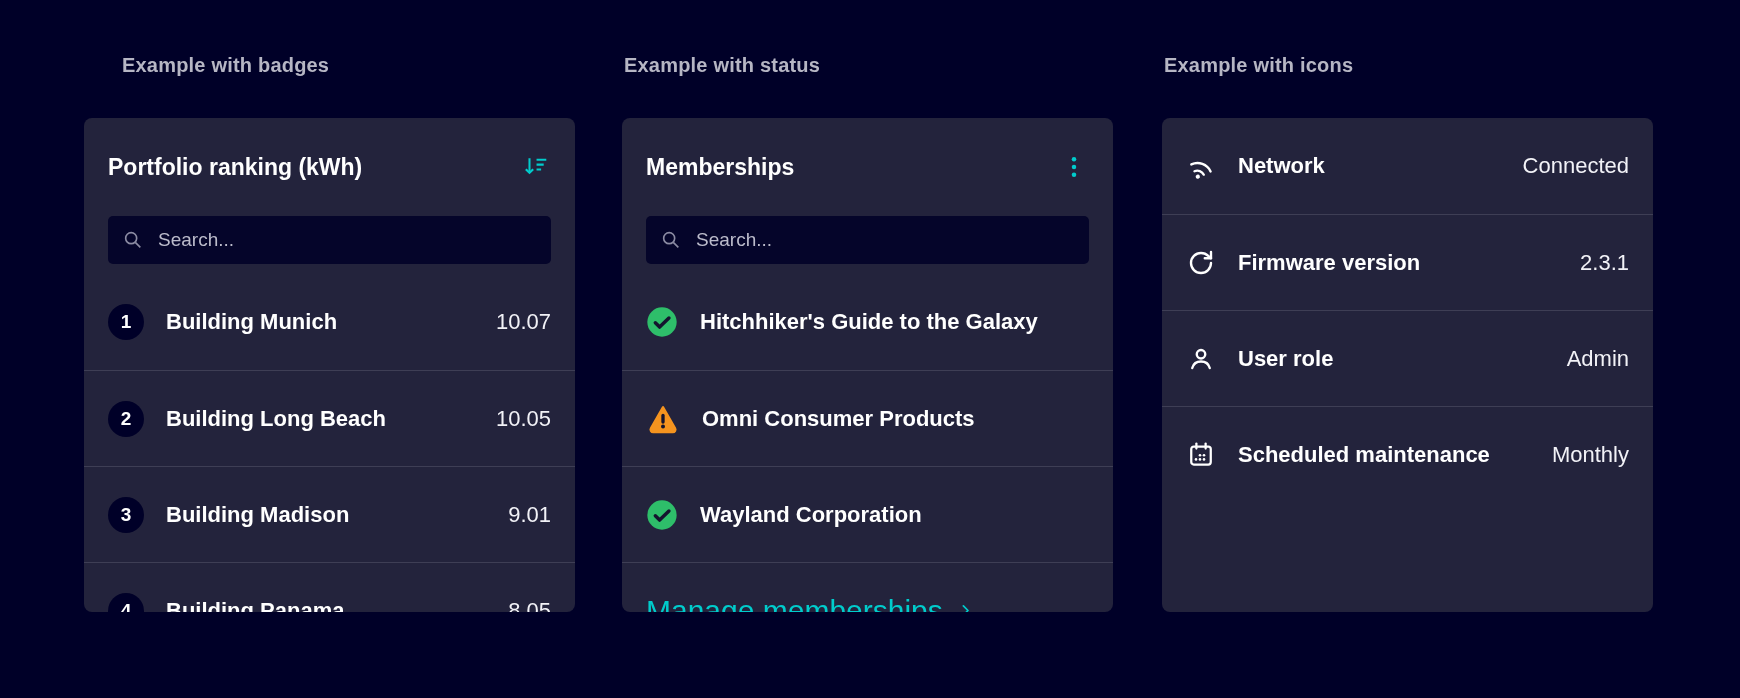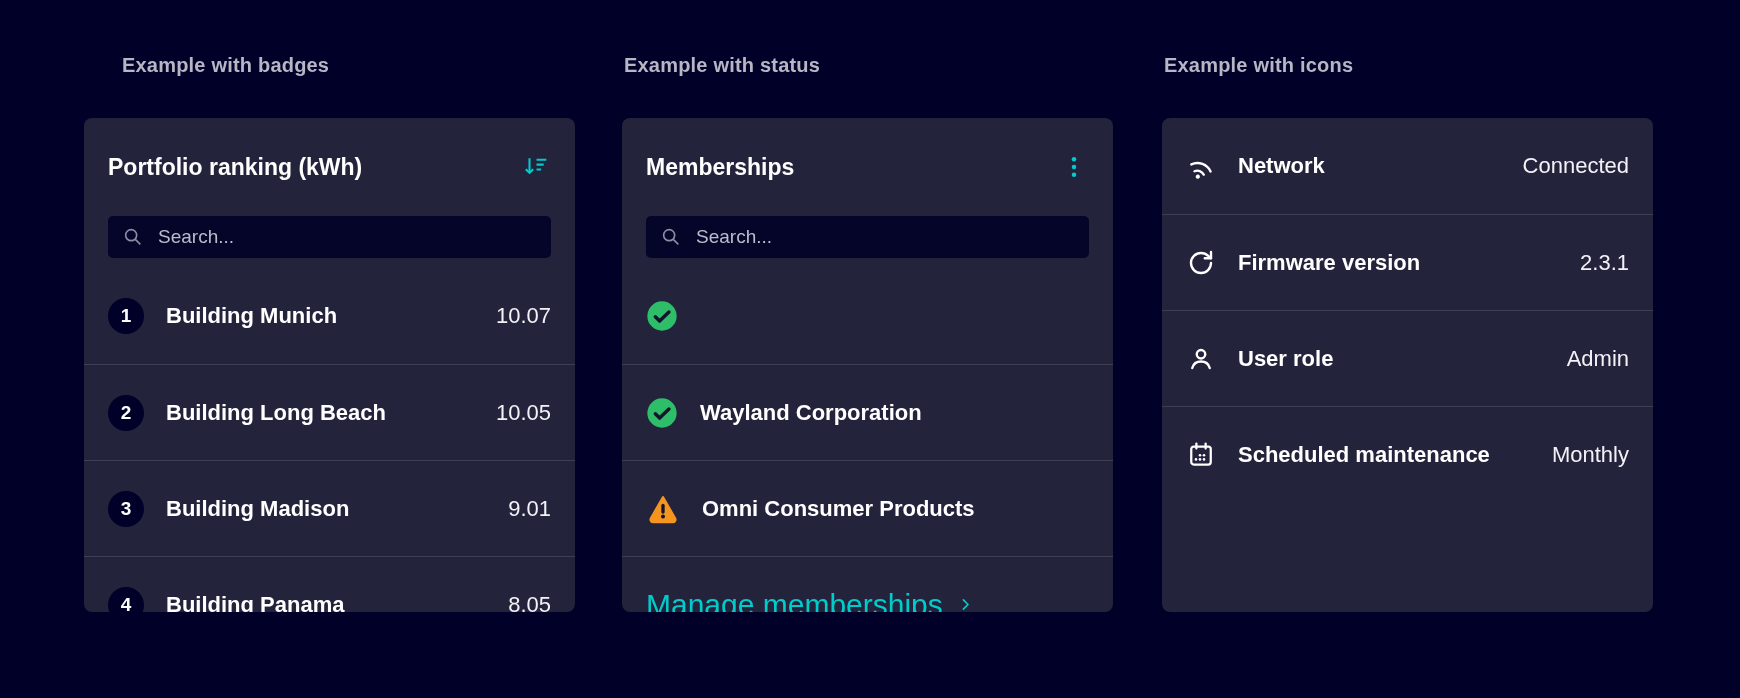"Search..." .search-wrap { height: 42px -> 48px }
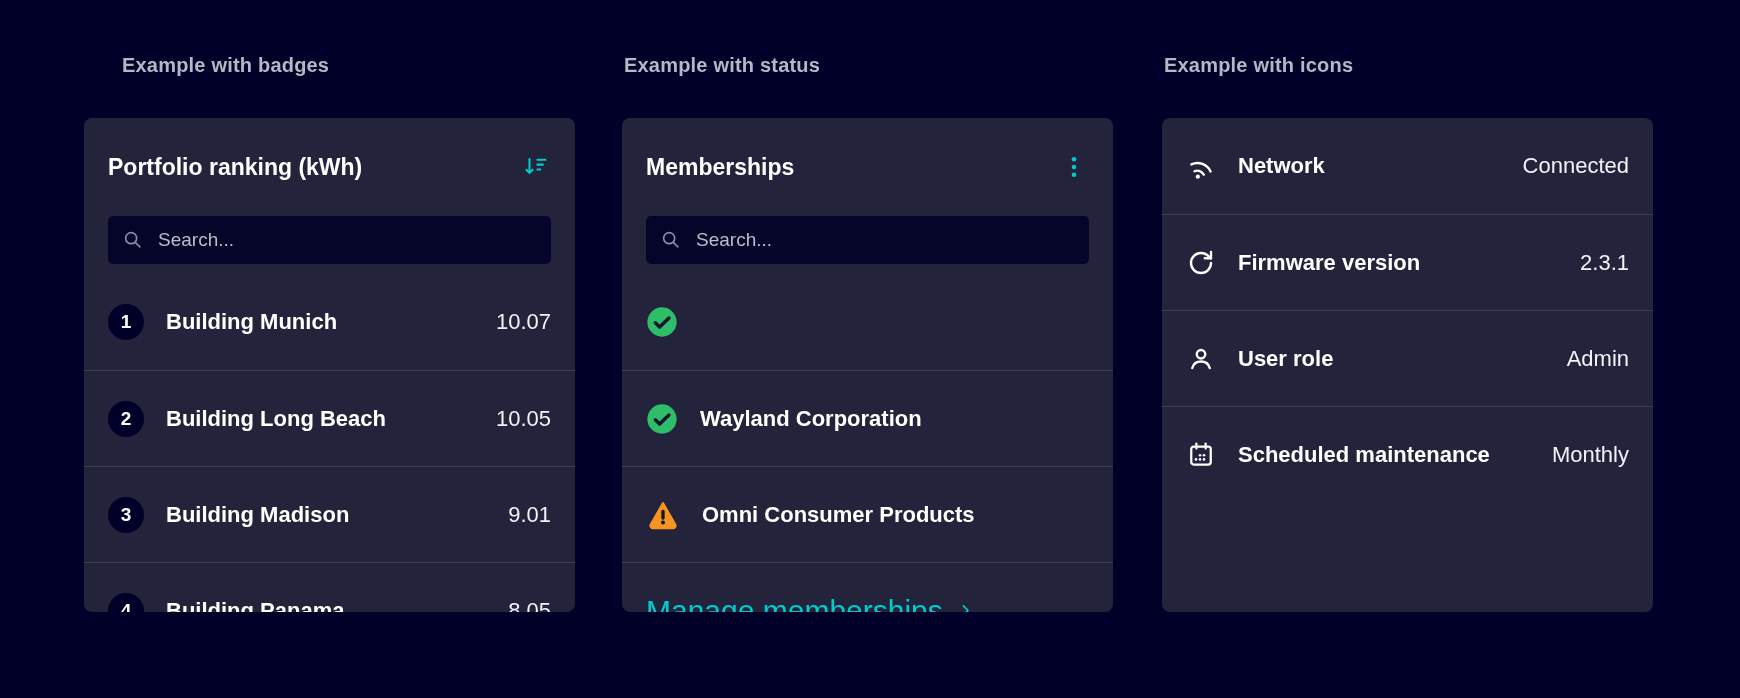"Hitchhiker's Guide to the Galaxy" span.row-name { html: none -> <span>Hitchhiker's Guide to the Galaxy</span> }
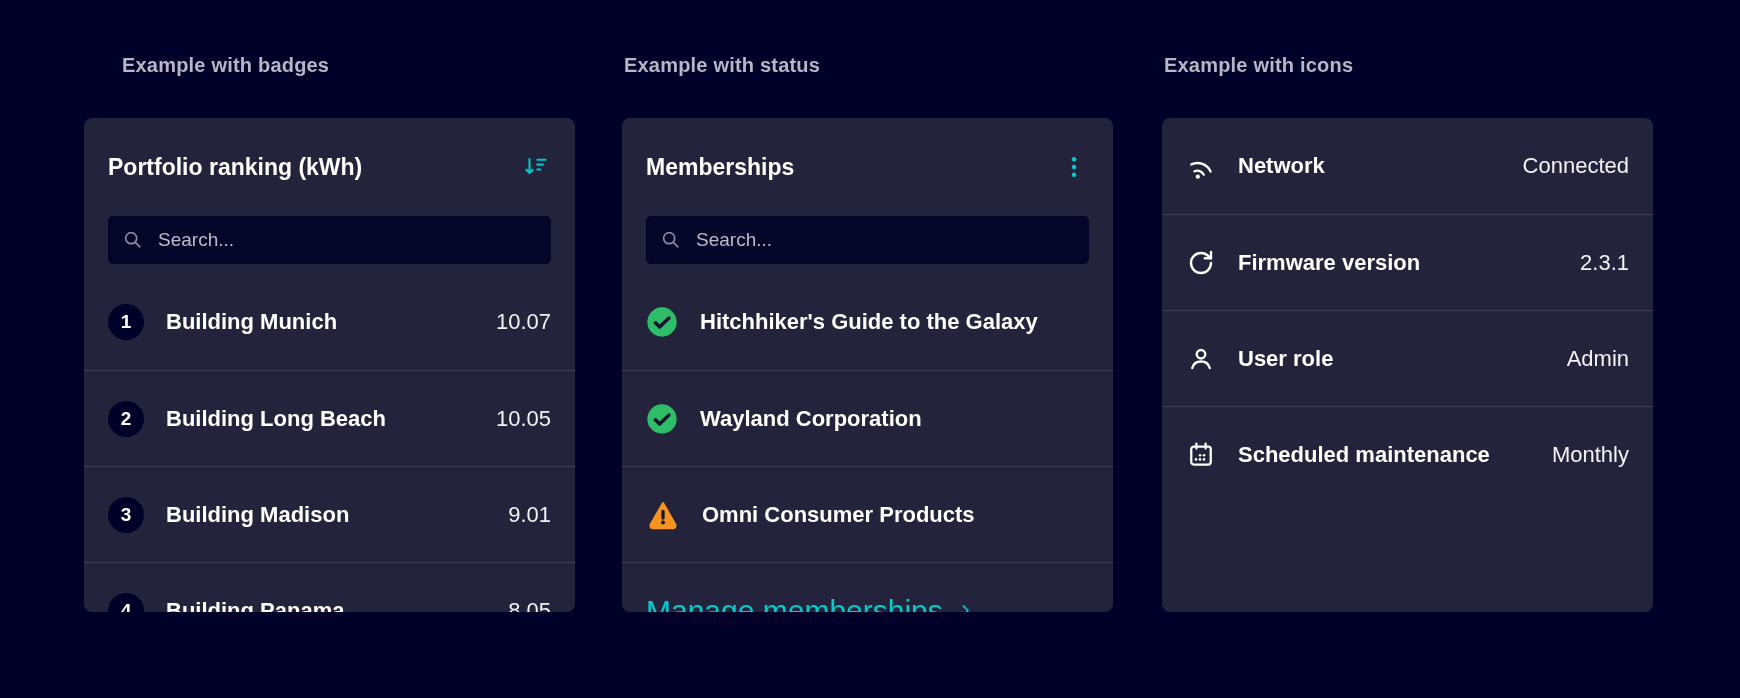"Wayland Corporation" div.row { order: before "Omni Consumer Products" -> after "Omni Consumer Products" }
